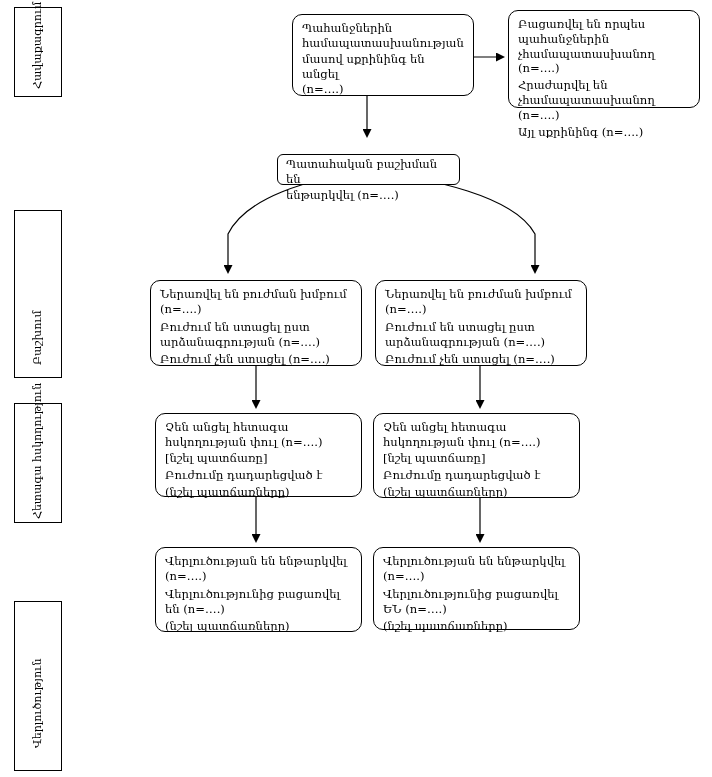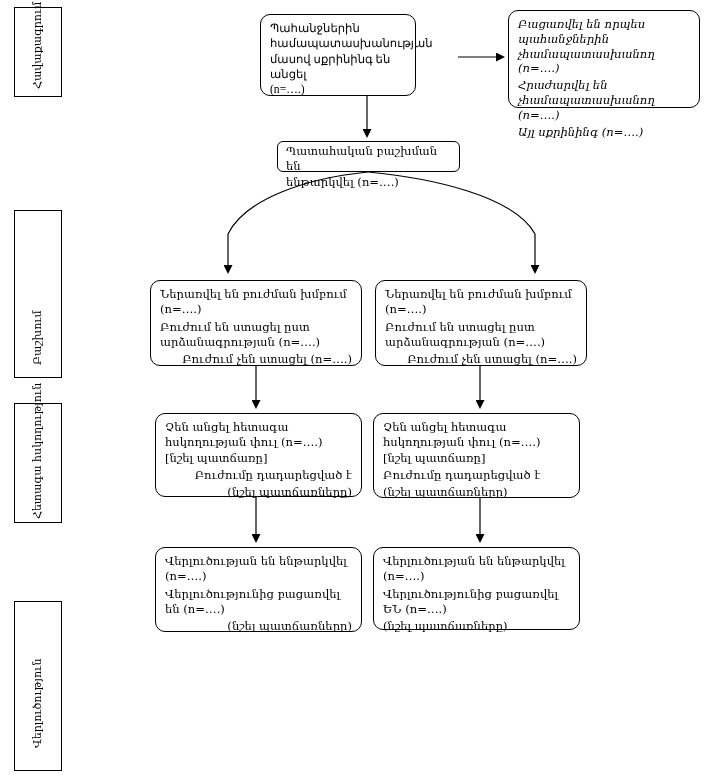"Պահանջներին" div.node { font-family: Liberation Serif, serif -> none; left: 260px -> 292px; width: 156px -> 182px }
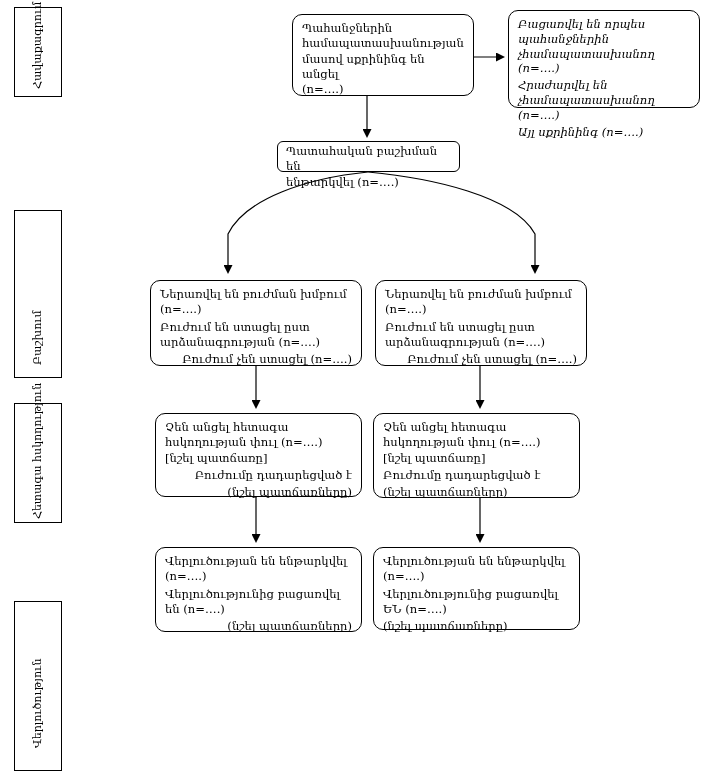"Բացառվել են որպես պահանջներին" div.node { font-style: italic -> none }
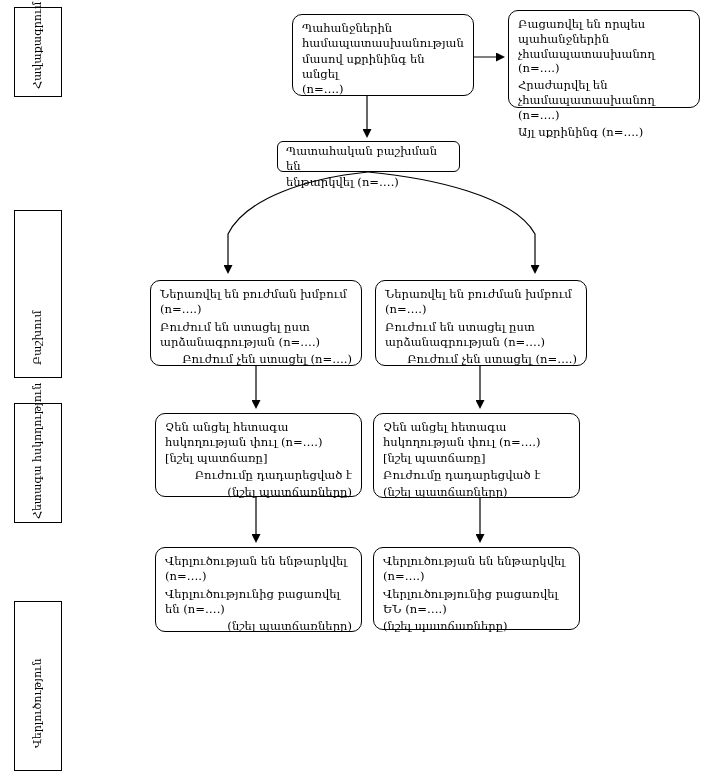"Պատահական բաշխման են" div.node { top: 141px -> 154px }
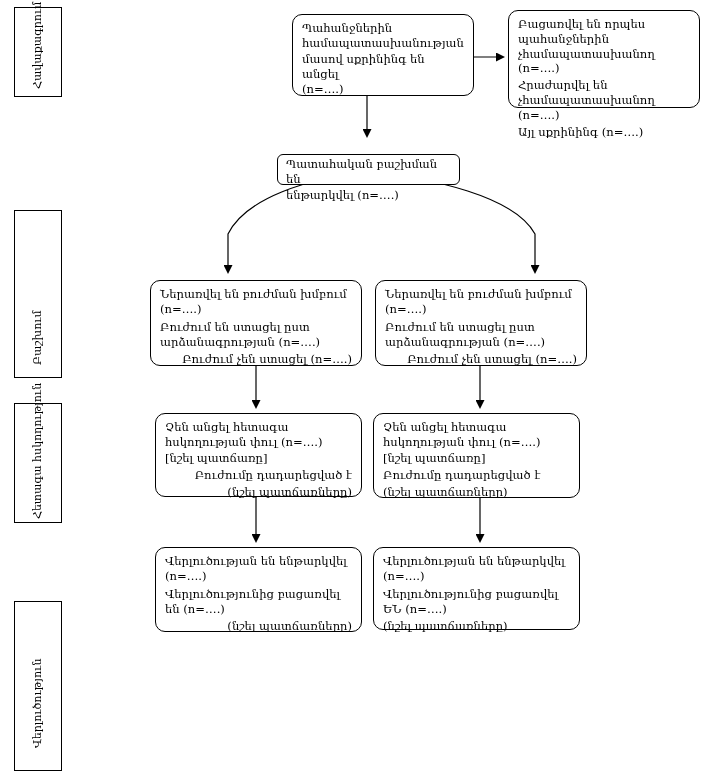"Բուժում չեն ստացել (n=….)" .gap-top { text-align: right -> none }
